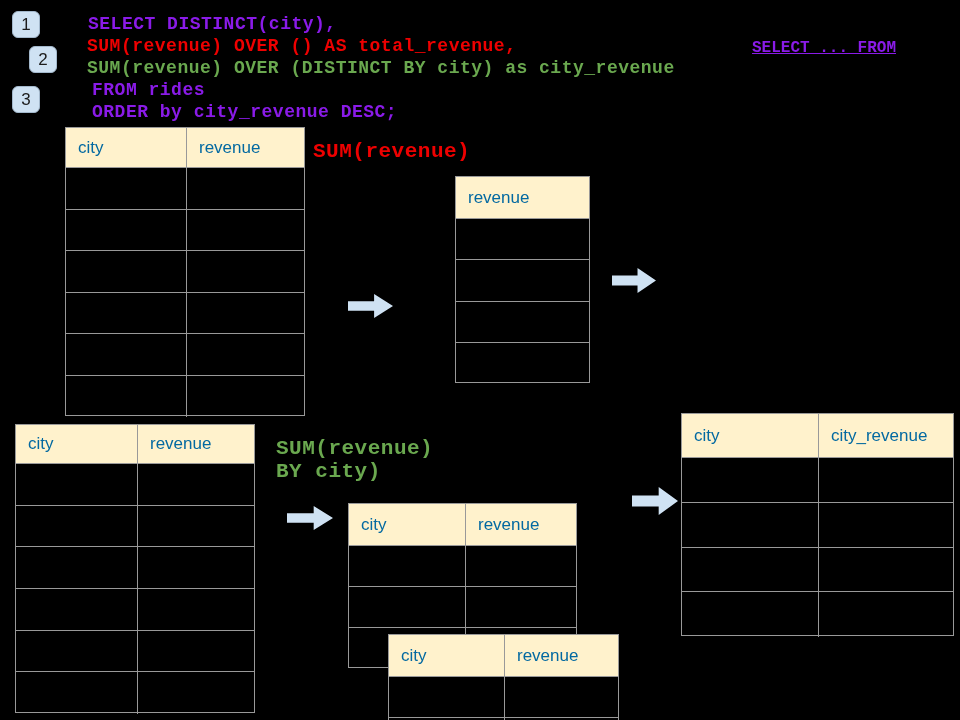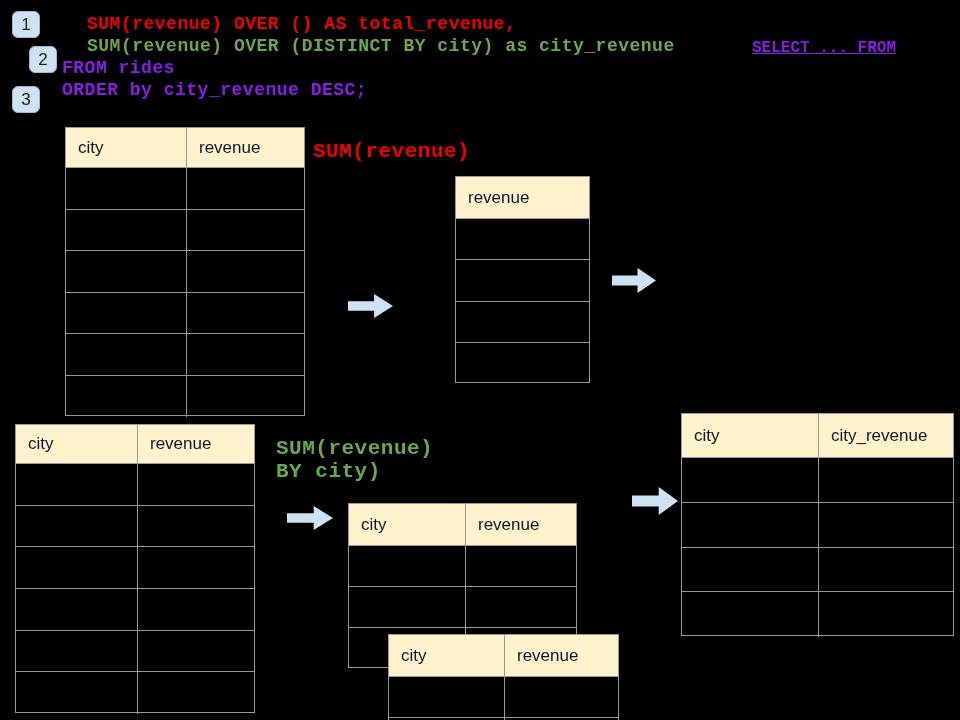"SELECT DISTINCT(city)," div.line { html: none -> <div>SELECT DISTINCT(city),</div> }
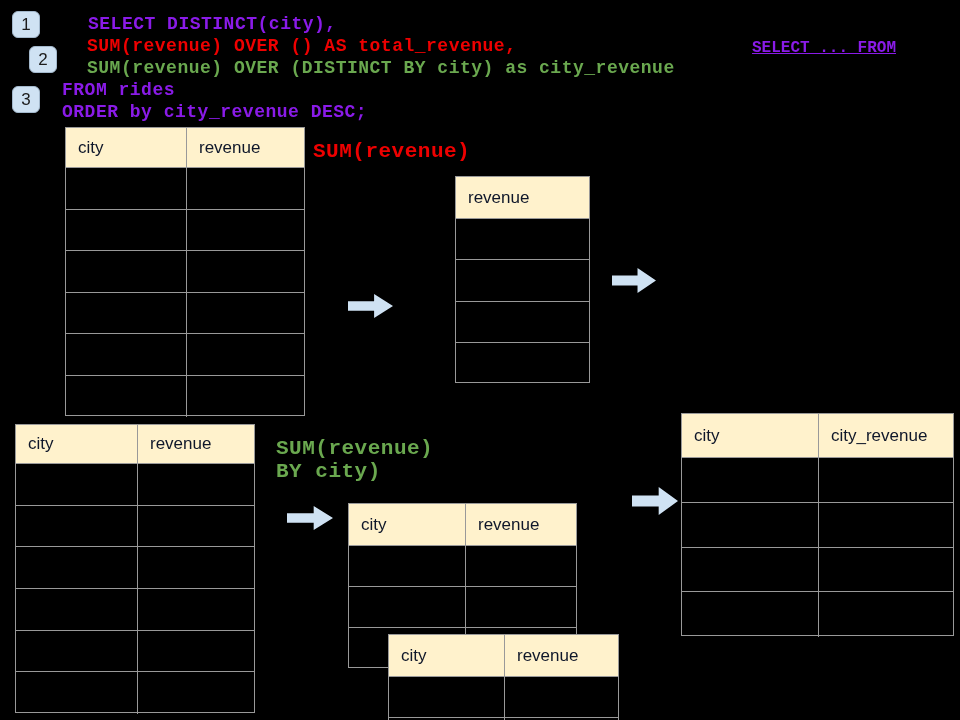"FROM rides" .i2 { padding-left: 62px -> 92px }
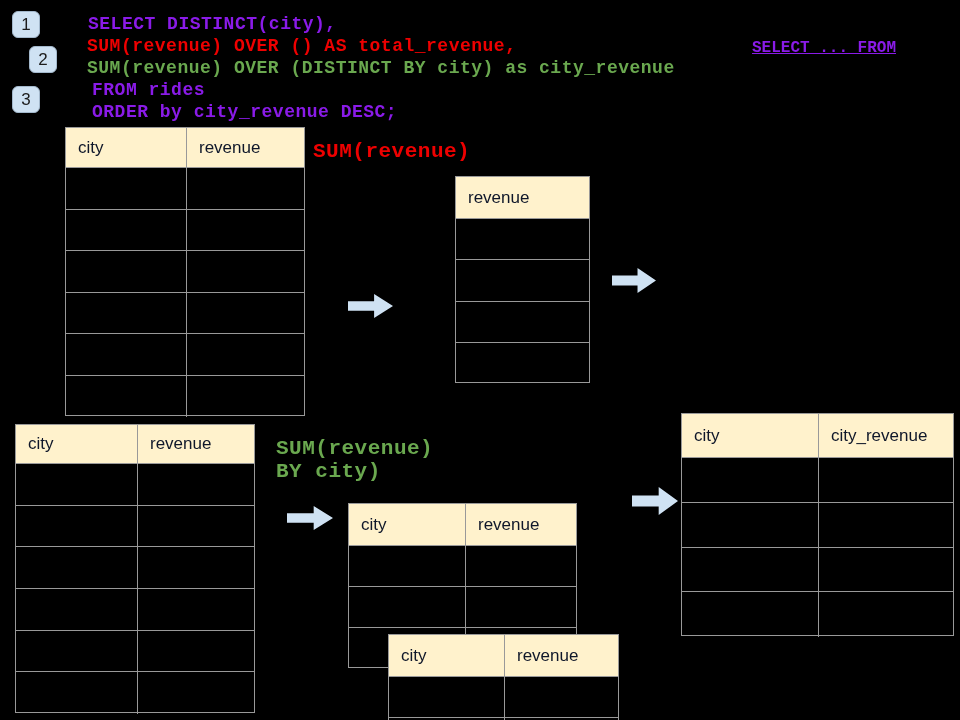"city" .th { color: #0f172a -> #0369a1 }
